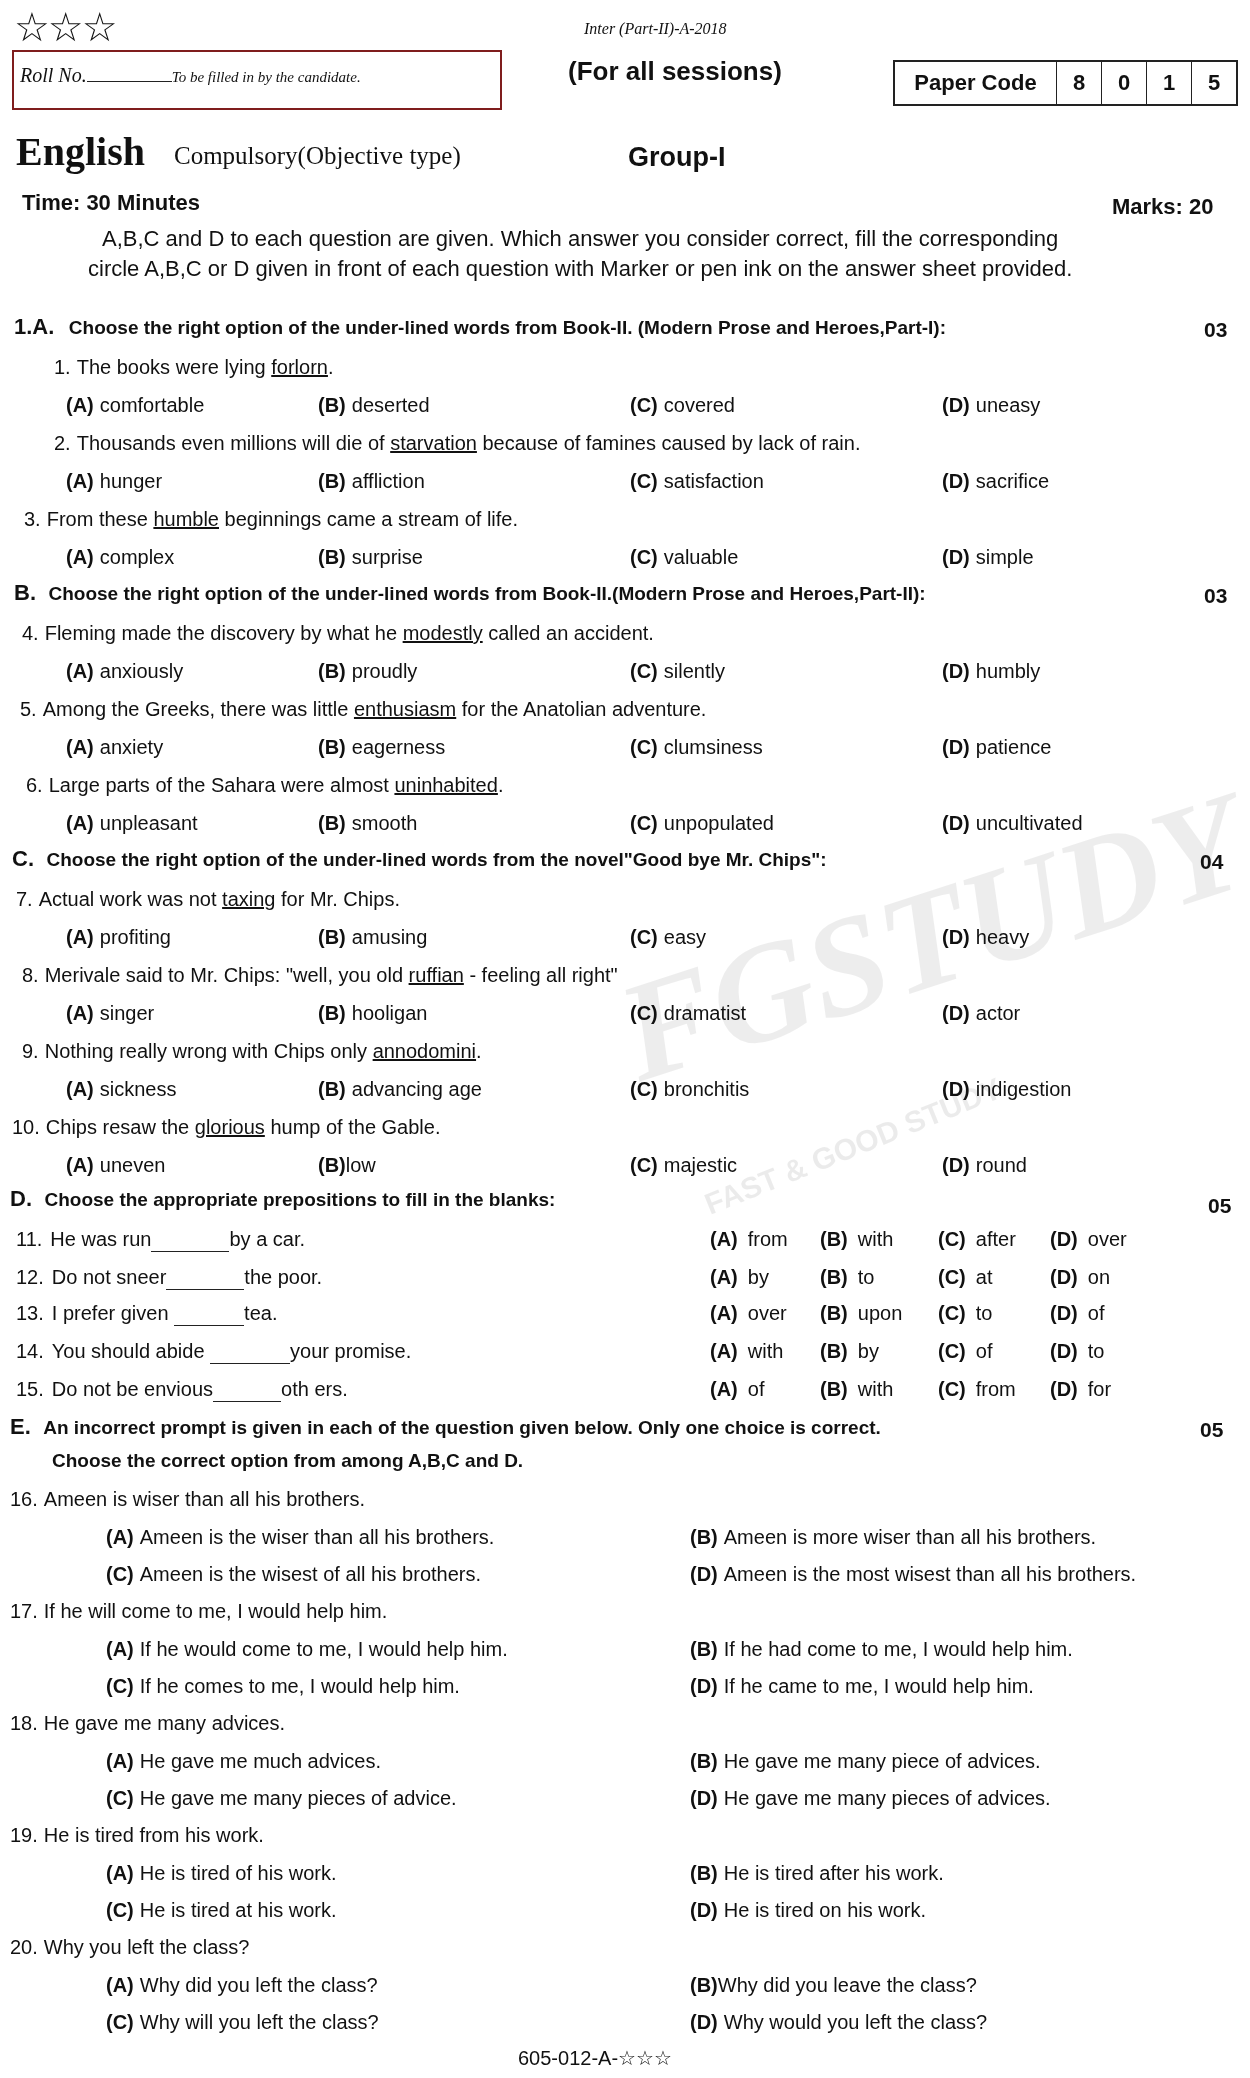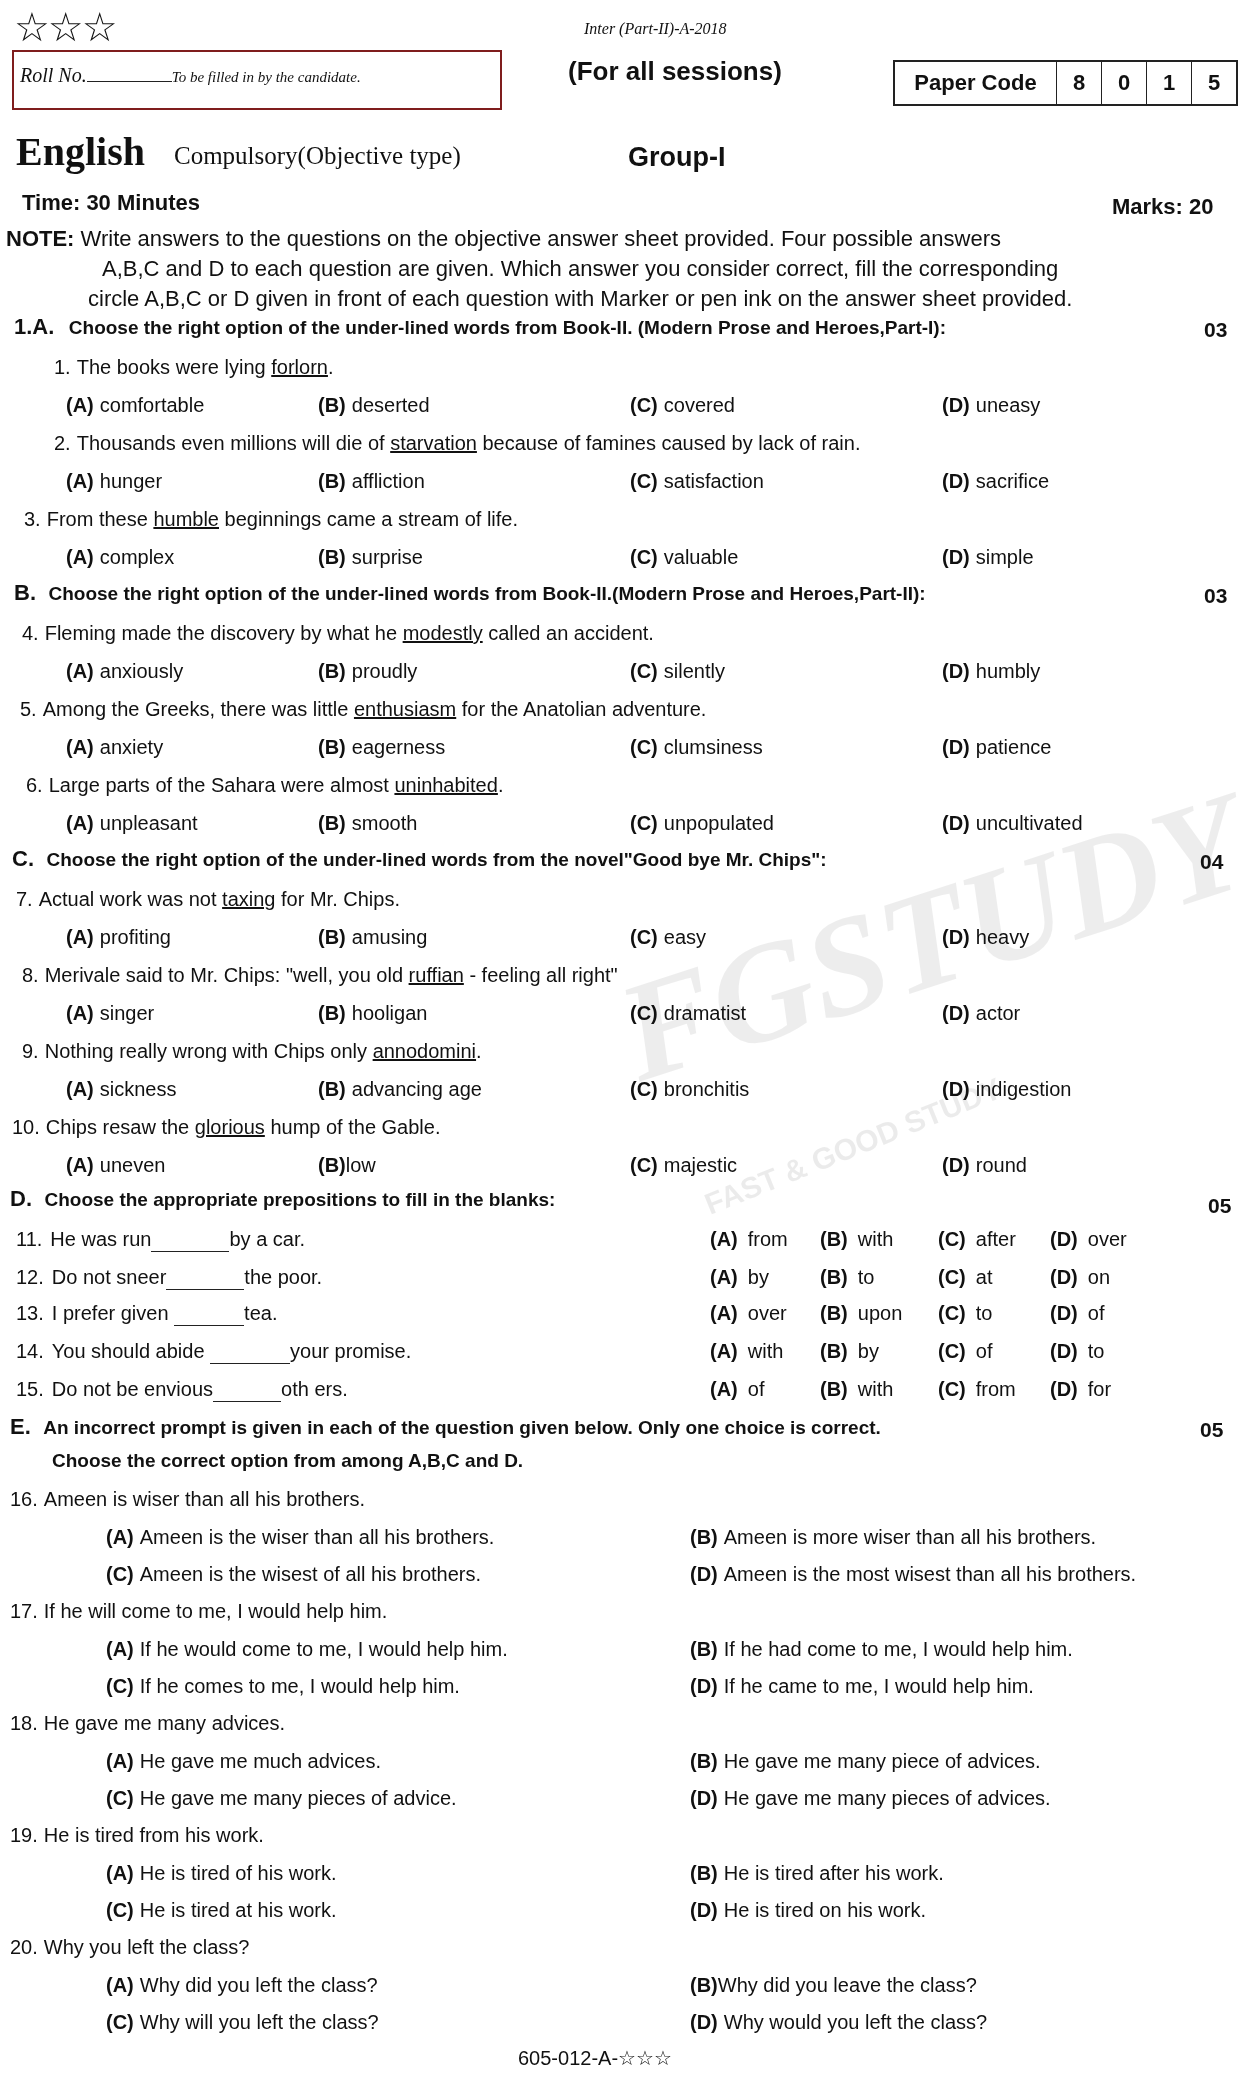"NOTE: Write answers to the" div { html: <div><span>NOTE:</span> <span>Write answers to the questions on the objective answer sheet provided. Four possible answers</span></div> -> none }
